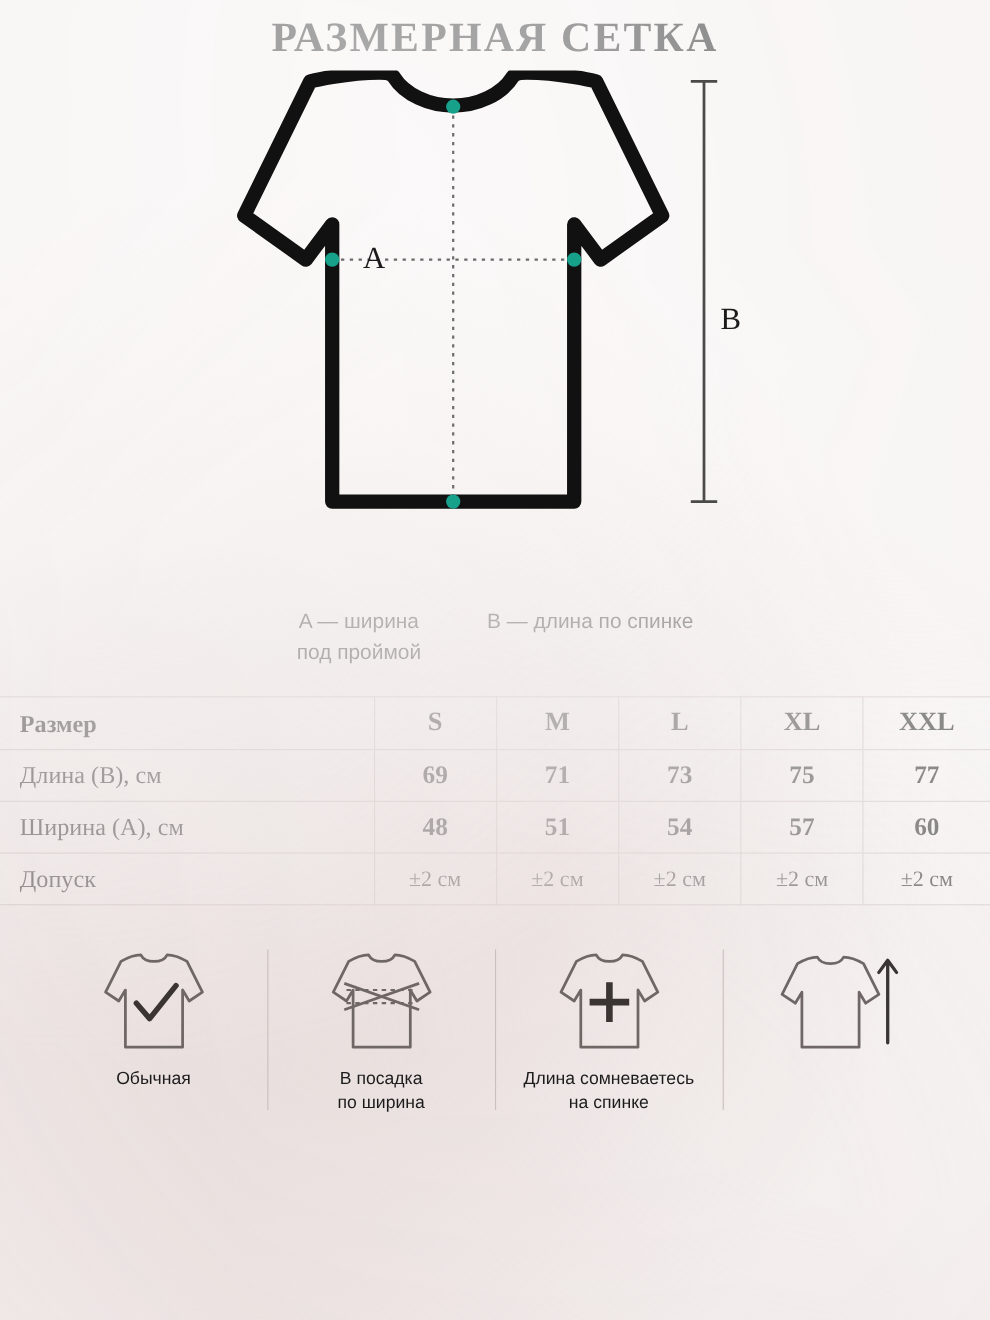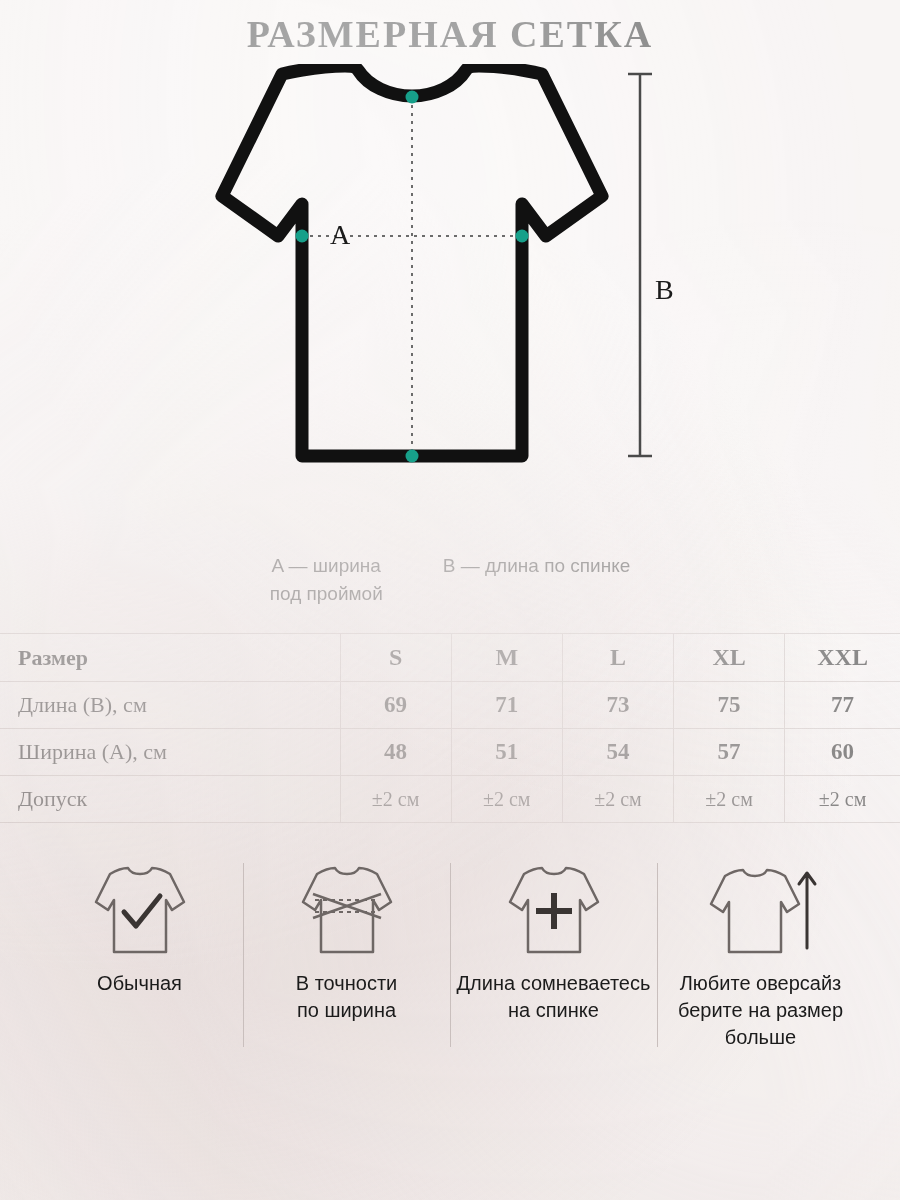"Обычная" .fit-cell .cap { font-size: 20px -> 16px }
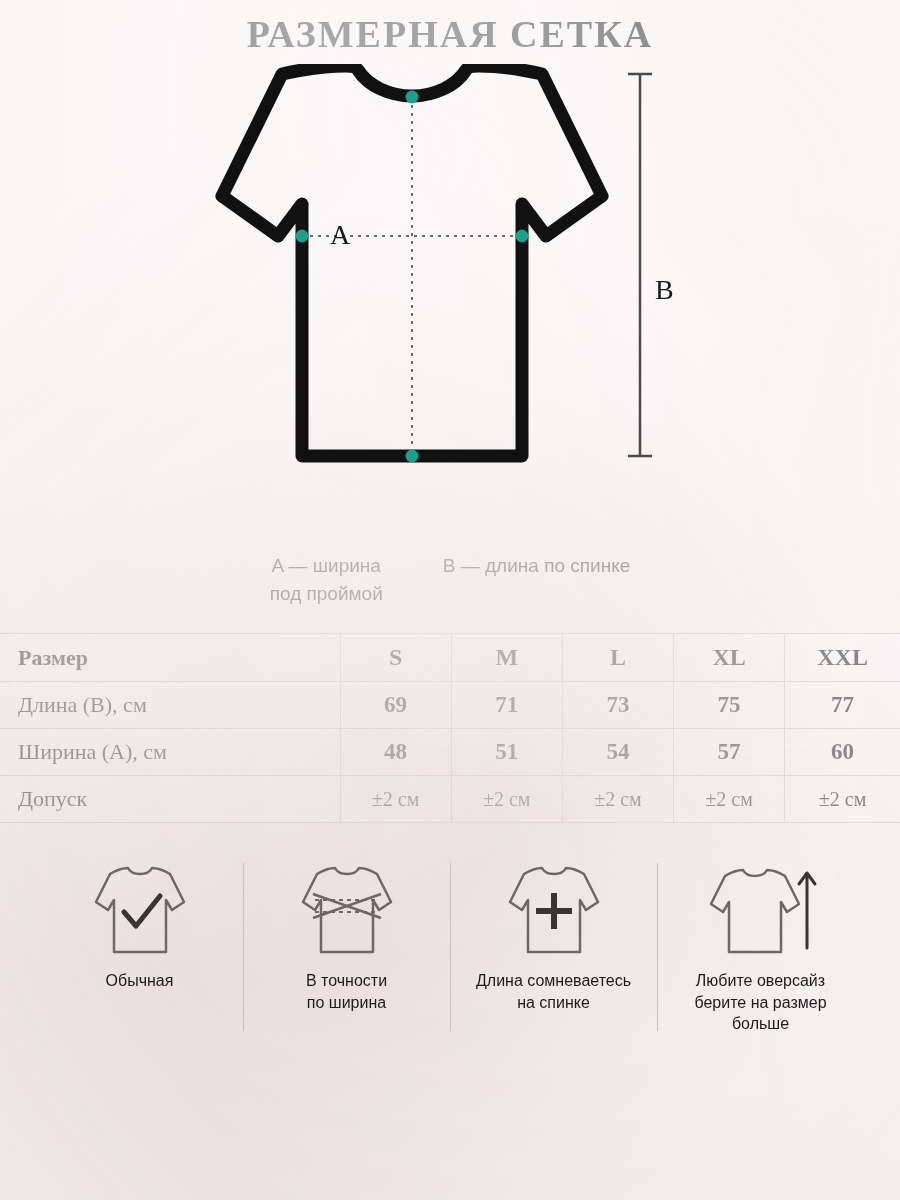"В точности" div { text: точности -> посадка }
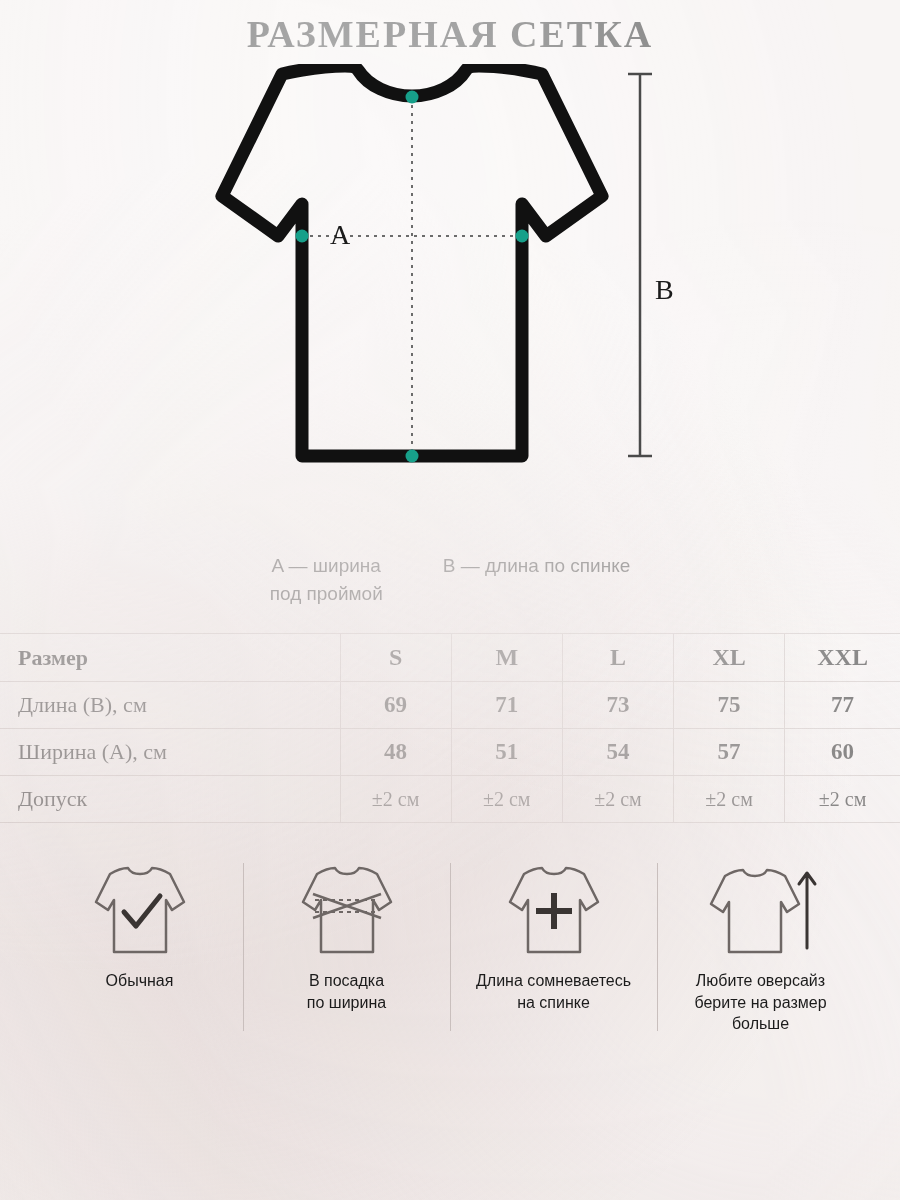"Любите оверсайз" div.cap { html: <div> <div>Любите оверсайз</div> <div>берите на размер</div> <div>больше</div> </div> -> none }
